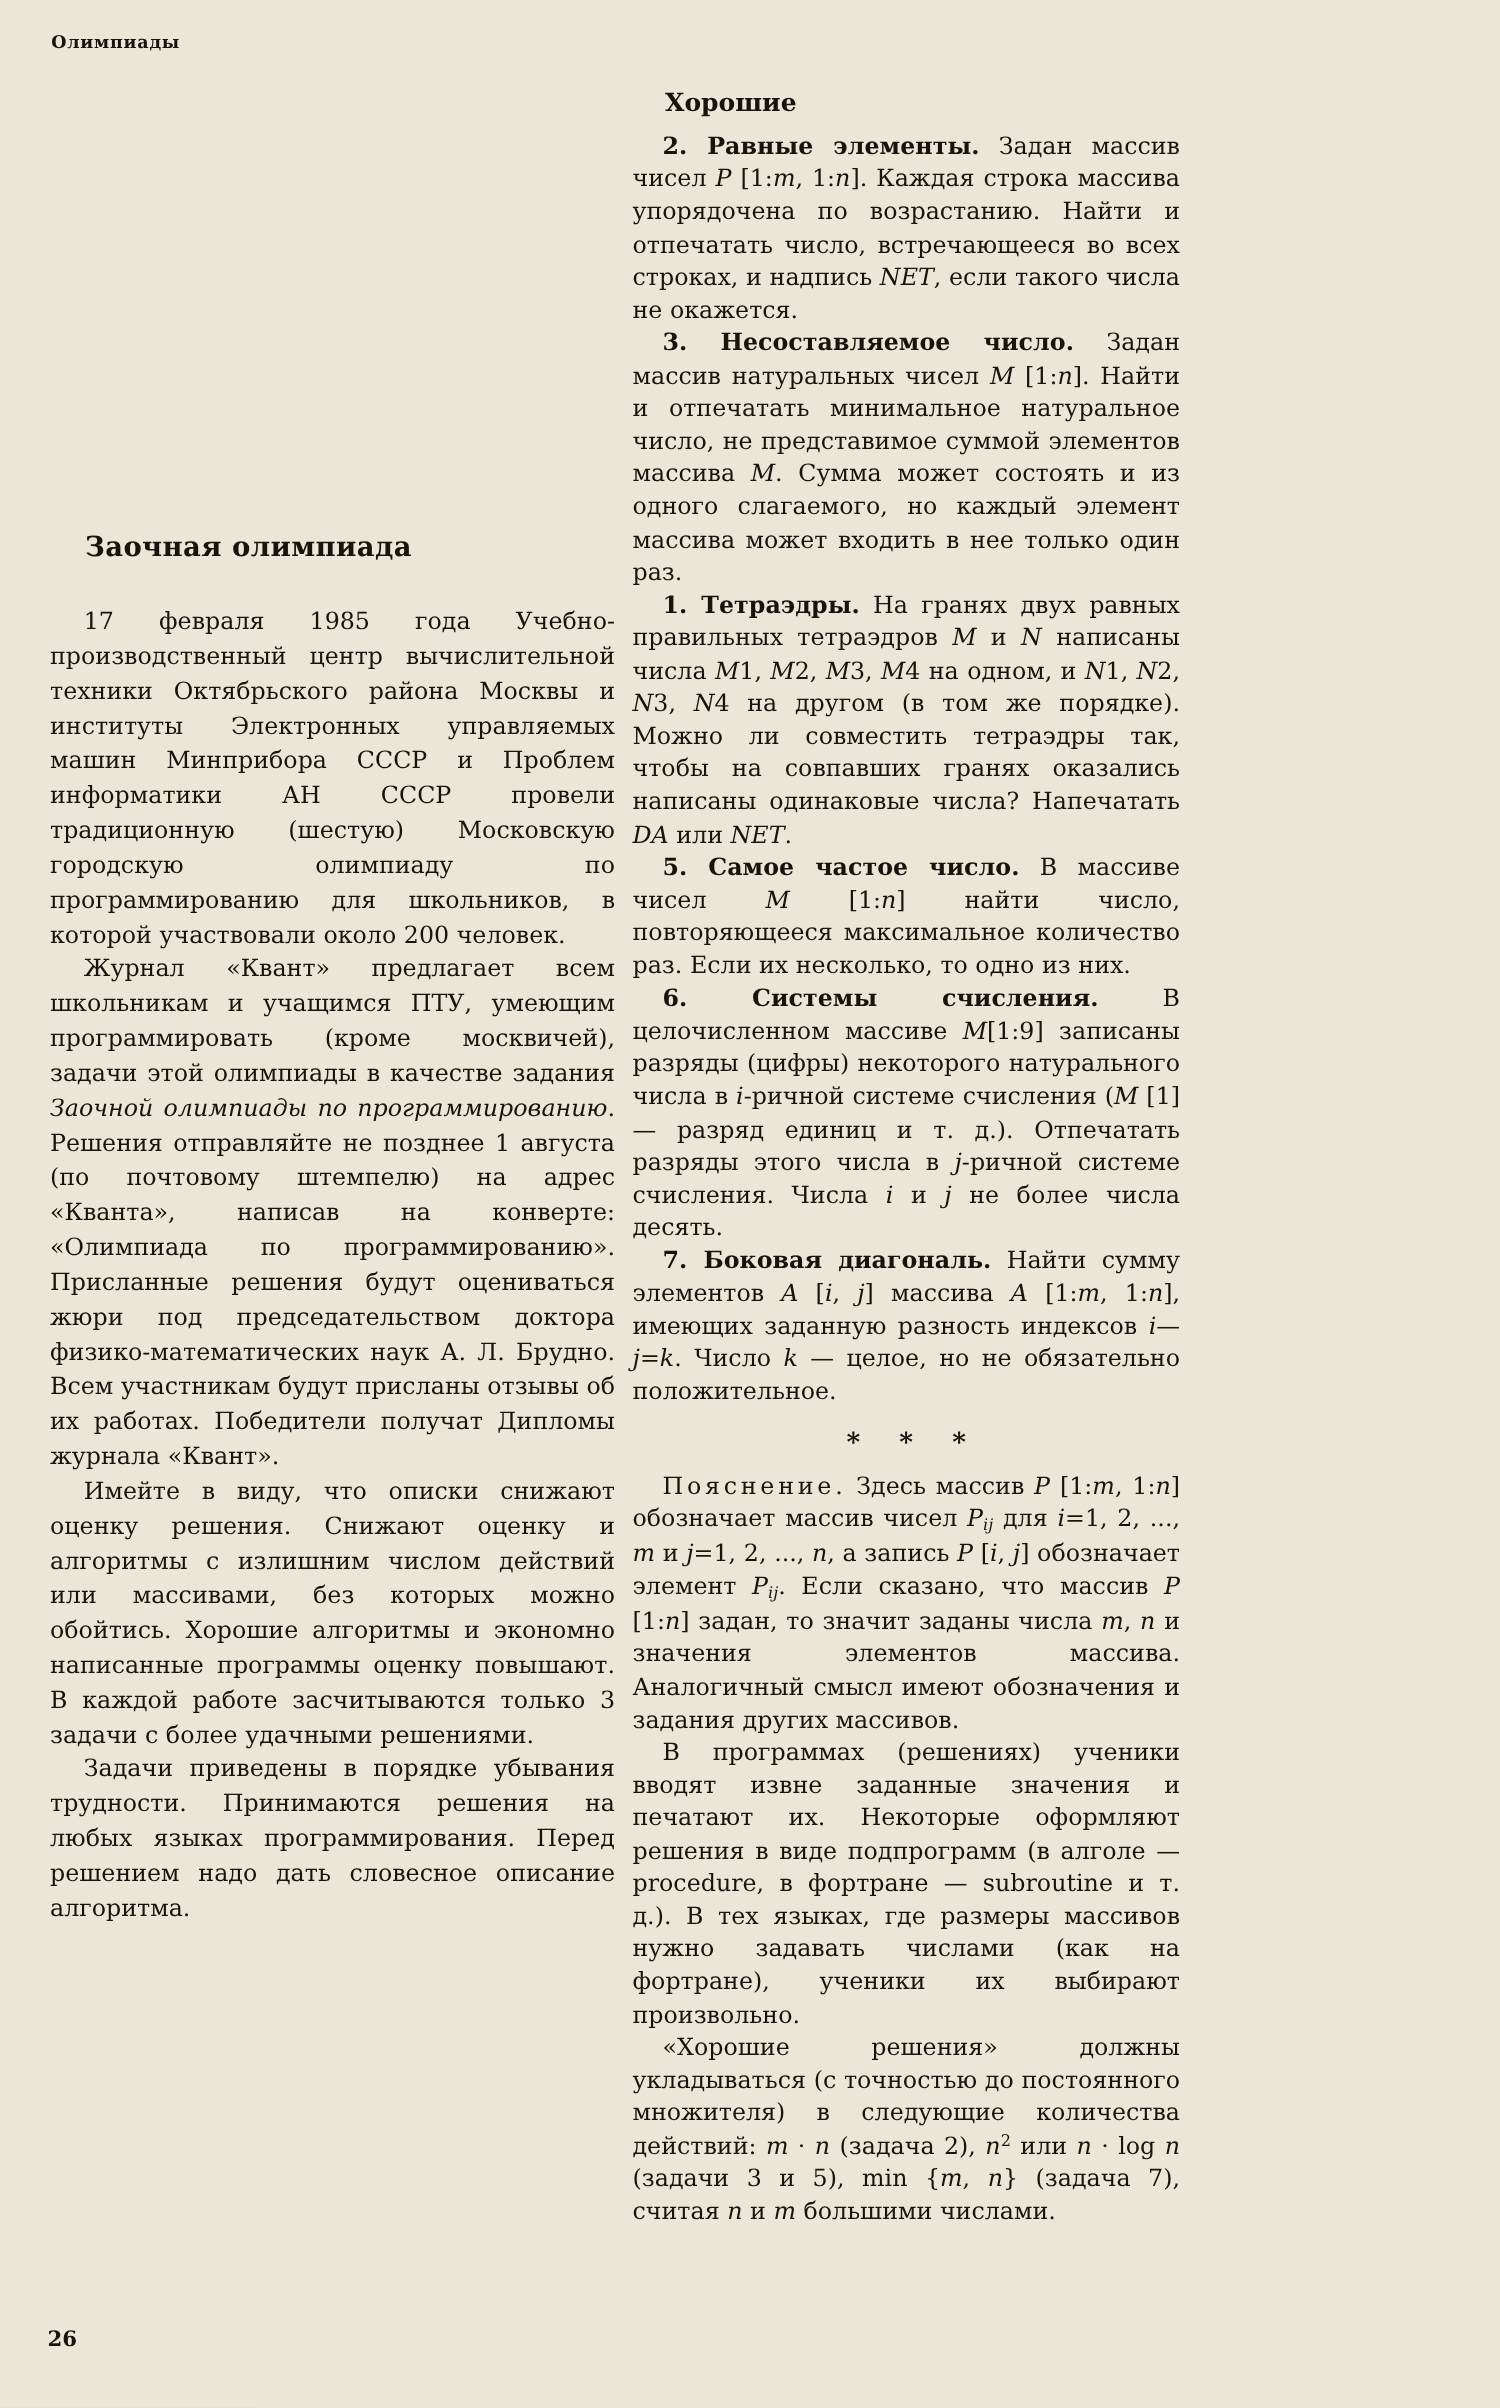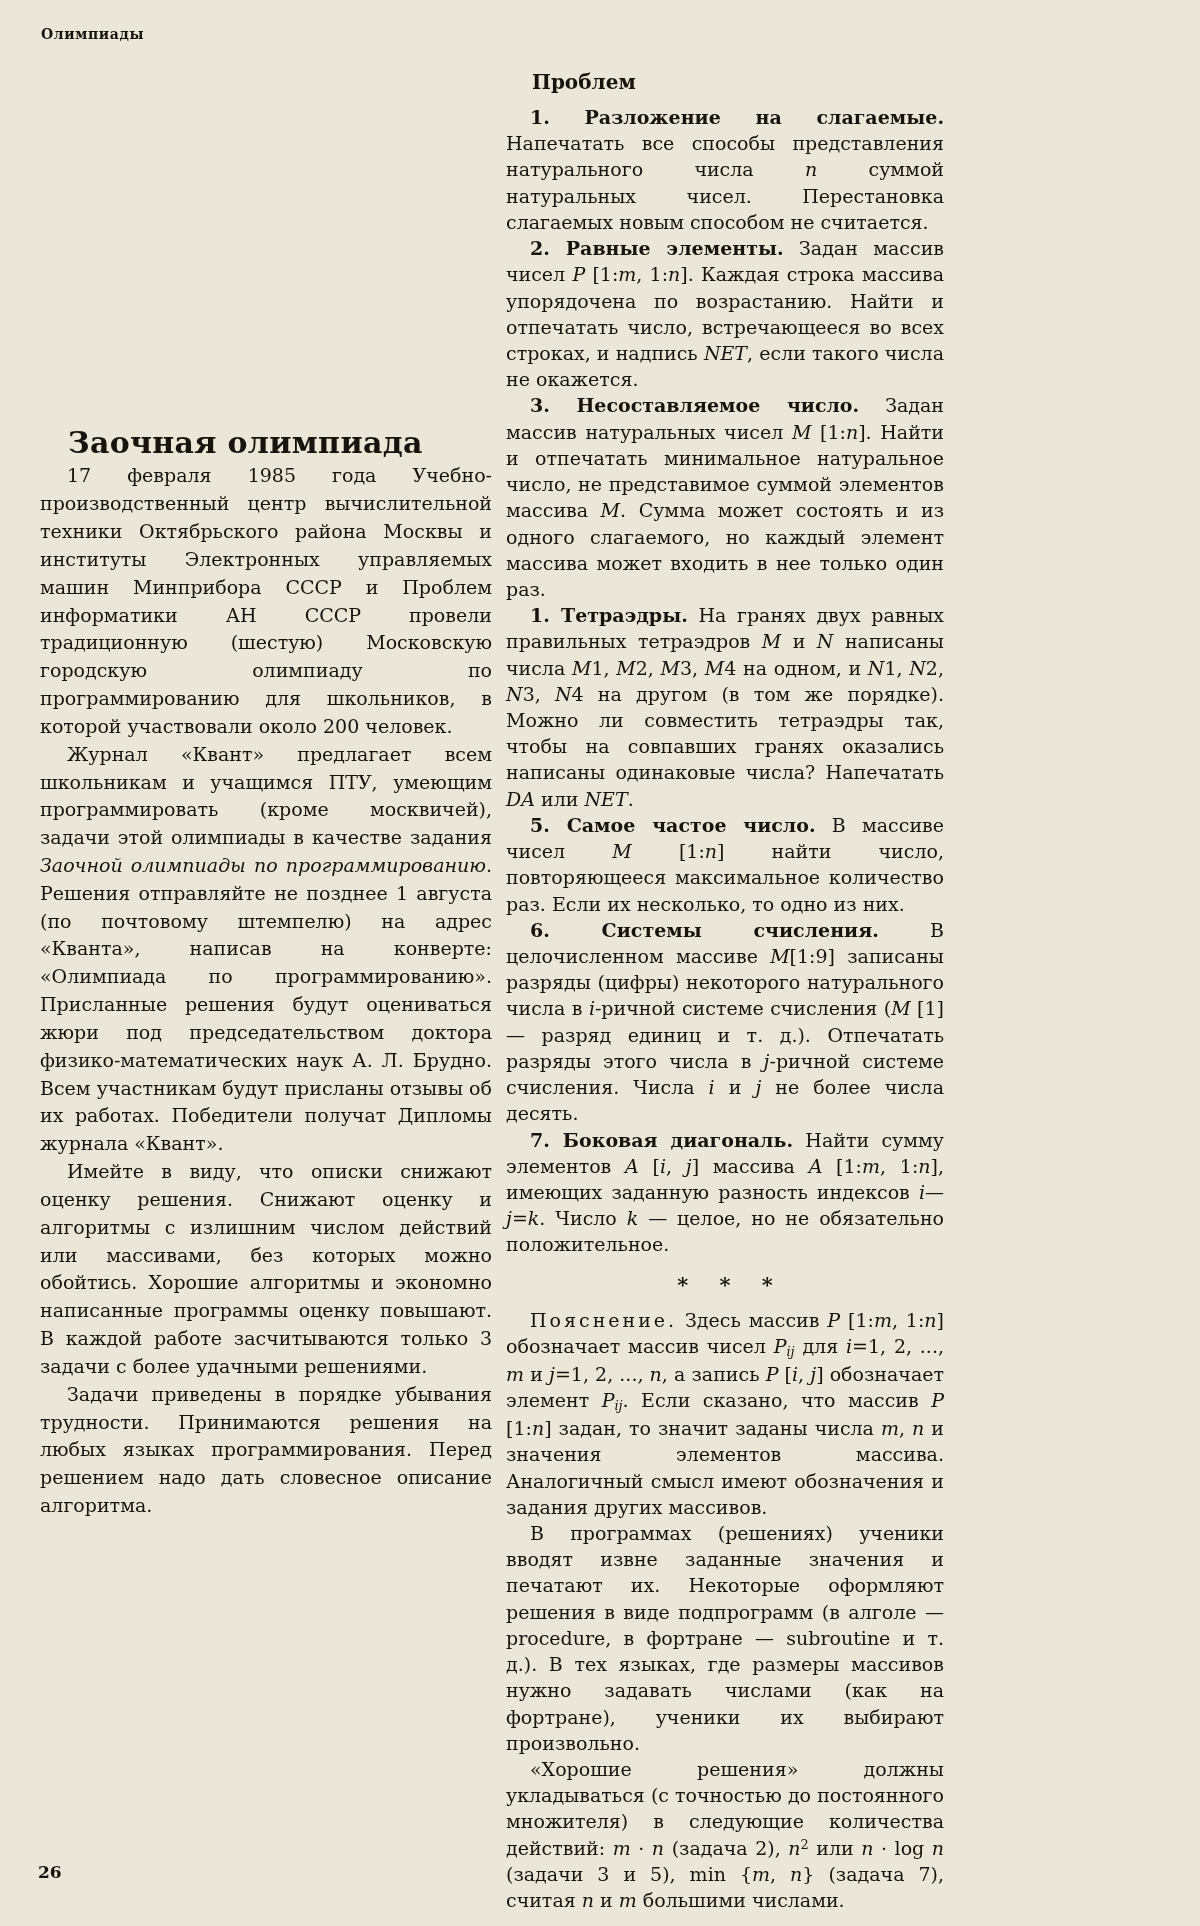"Проблем" h2.ph { text: Проблем -> Хорошие }
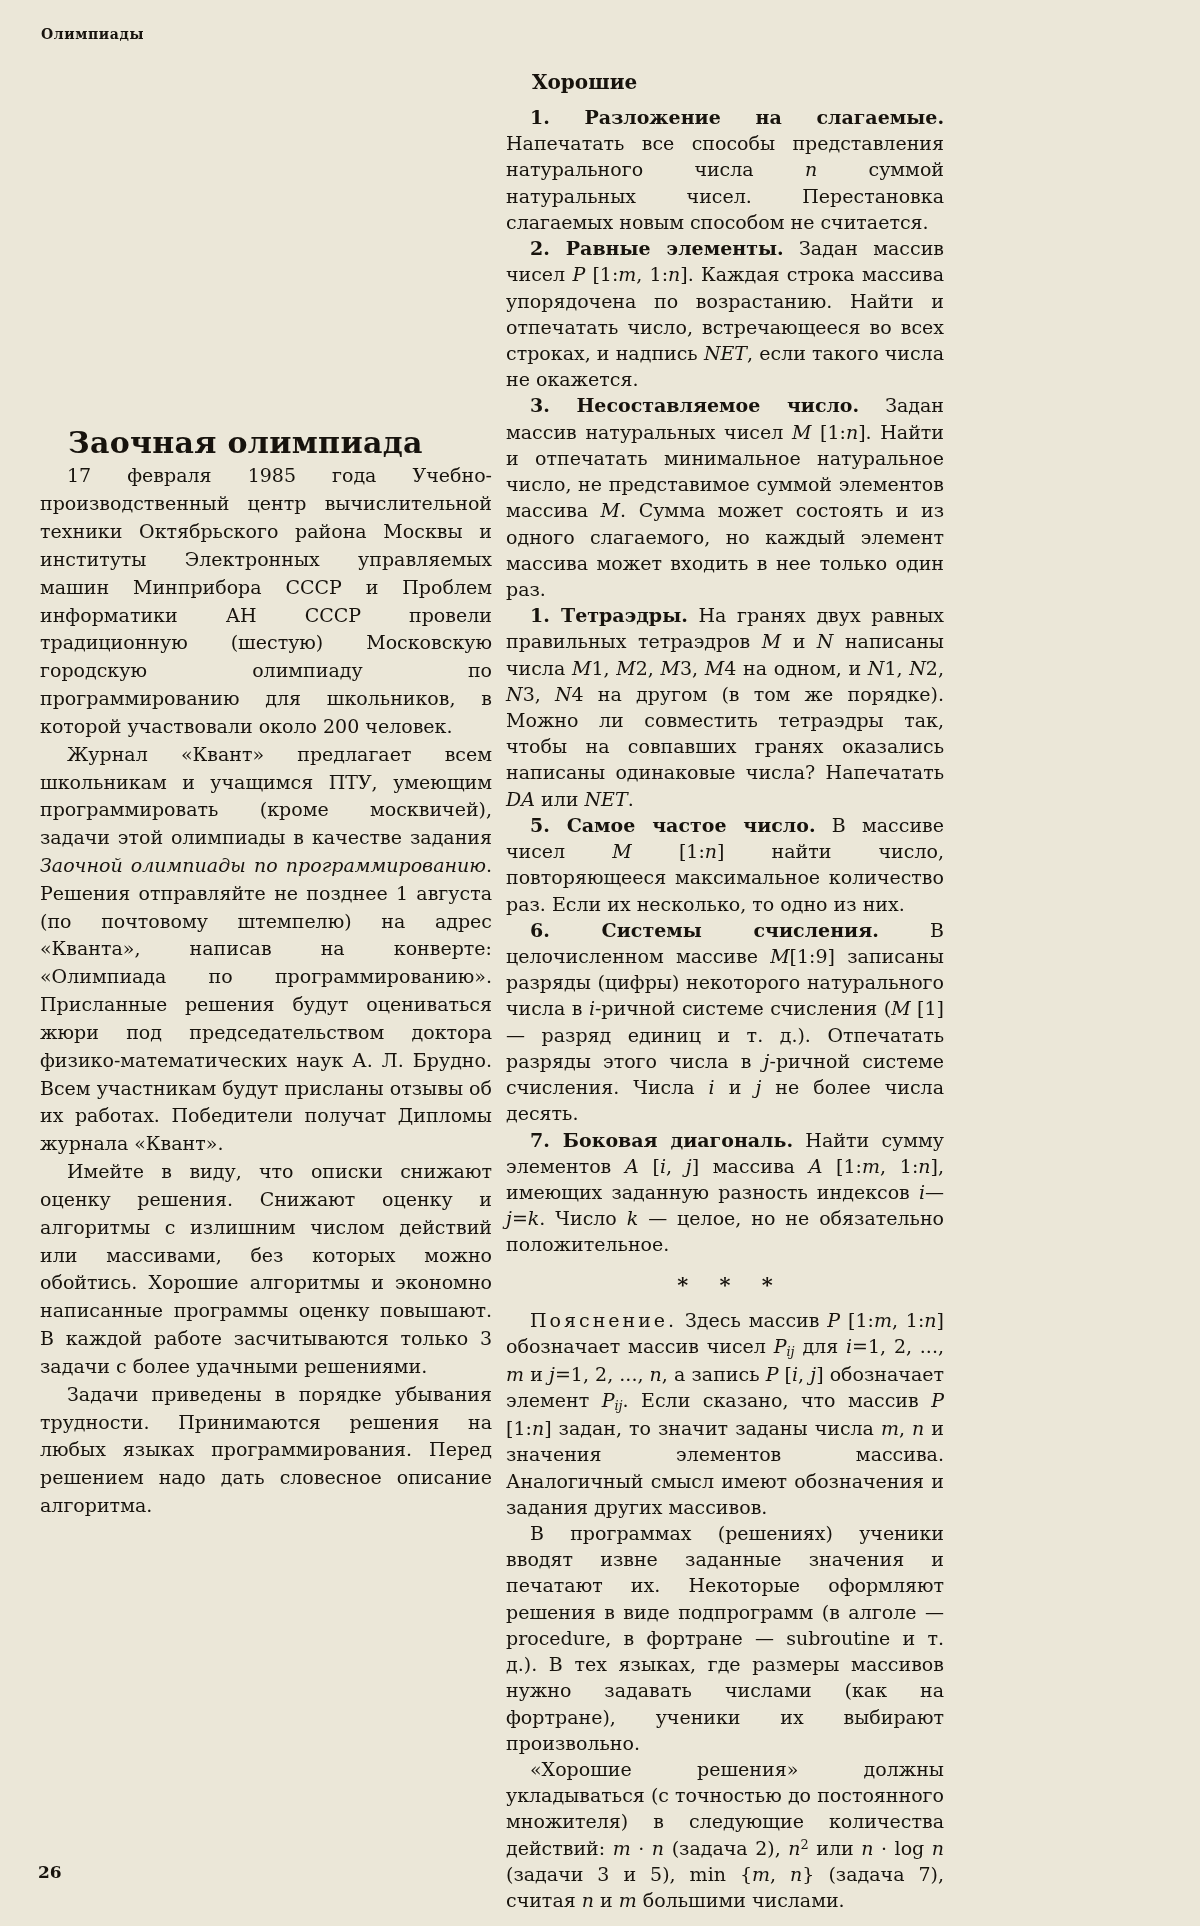"1. Разложение на слагаемые. Напечатать" p.prob { html: <p><b>1. Разложение на слагаемые.</b><span> Напечатать все способы представления натурального числа <i>n</i> суммой натуральных чисел. Перестановка слагаемых новым способом не считается.</span></p> -> none }
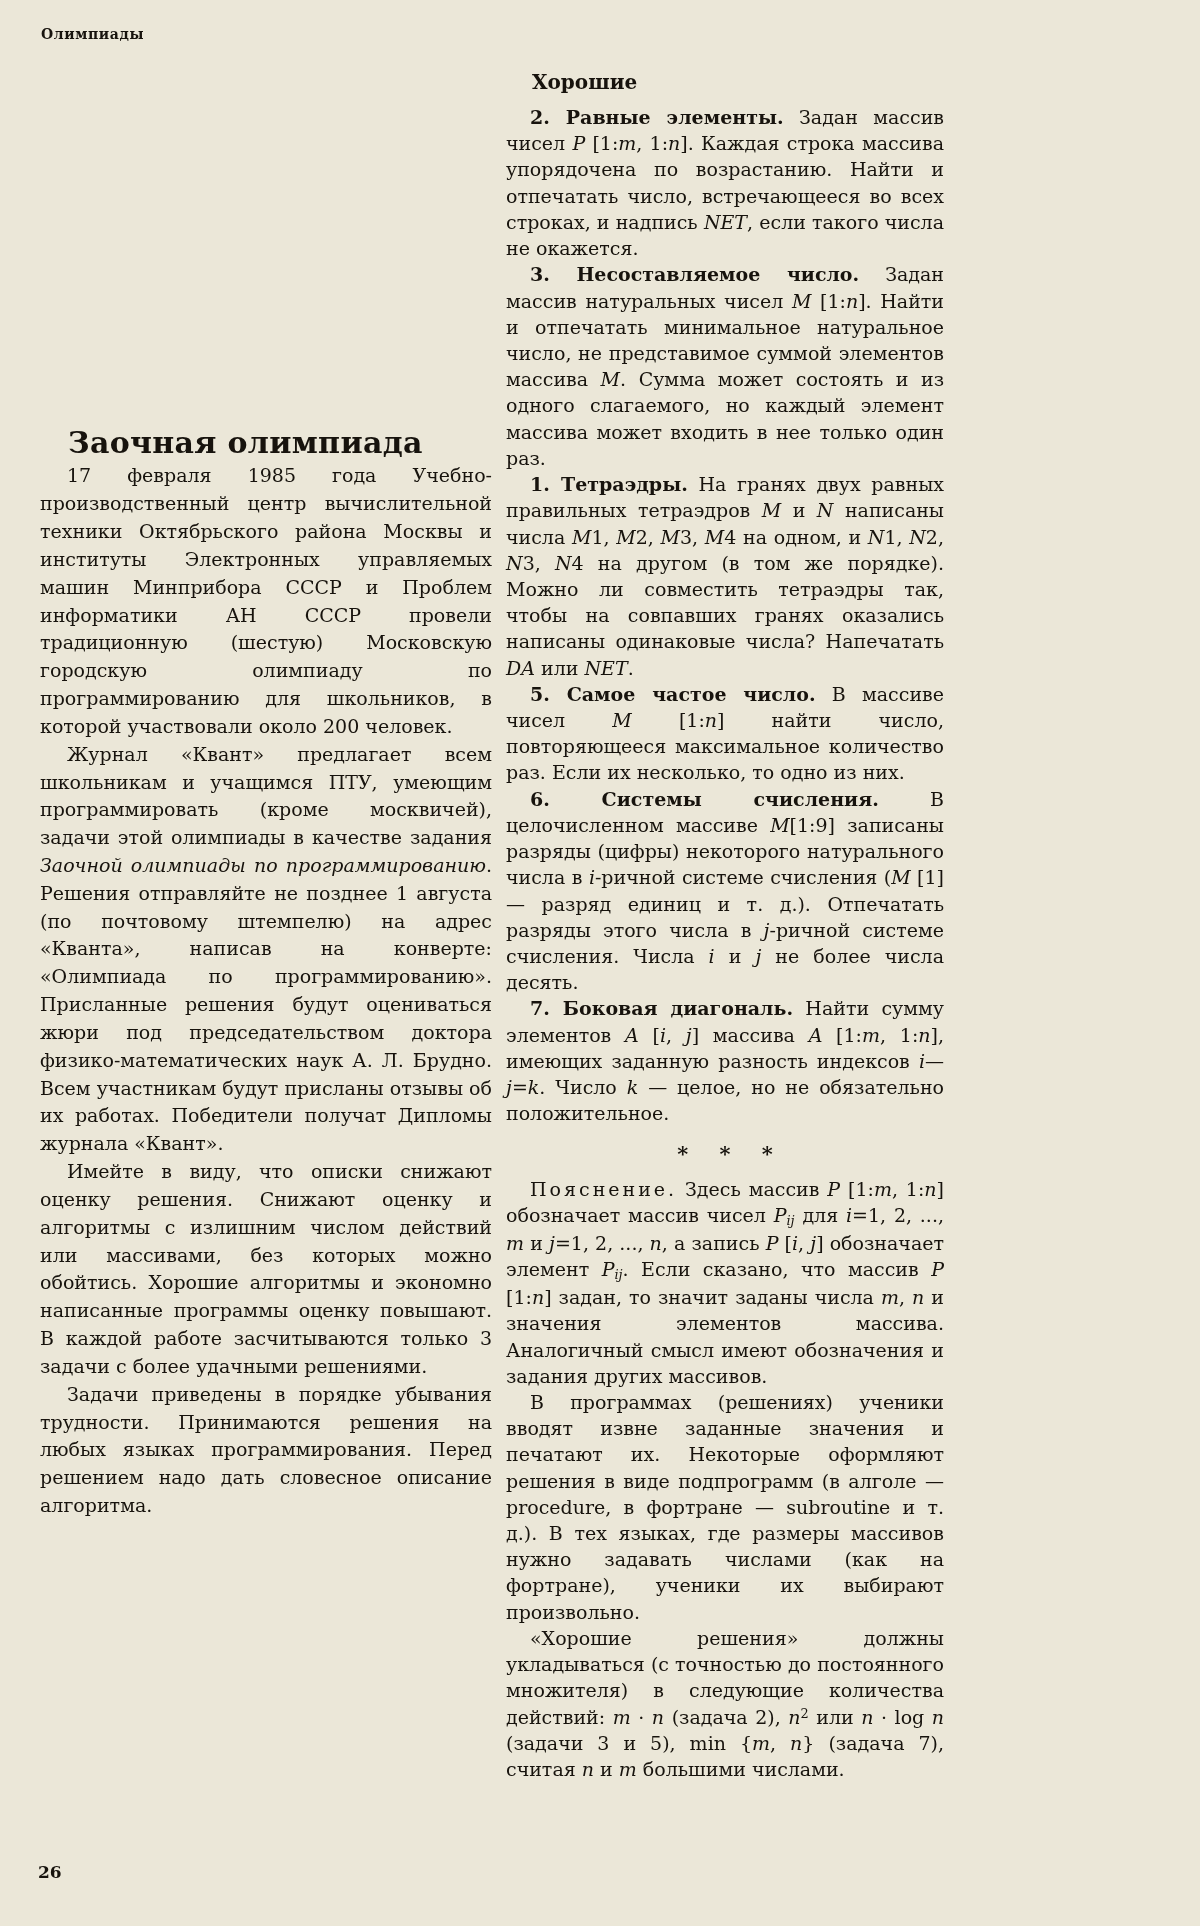"Заочная олимпиада" .title { font-size: 30px -> 22px; margin-bottom: none -> 32px }
